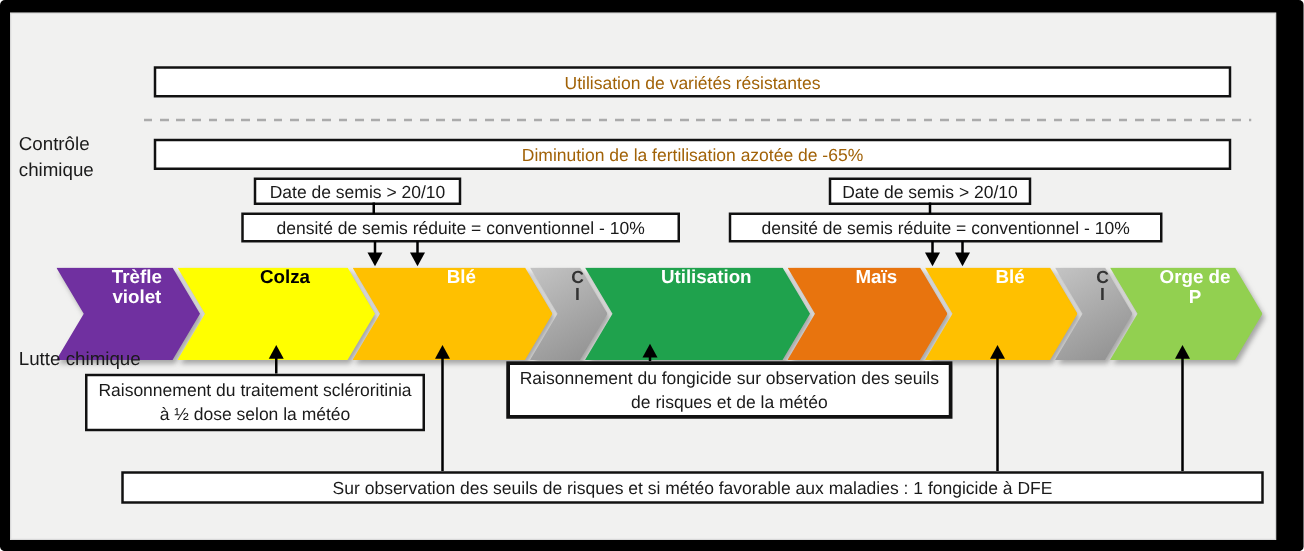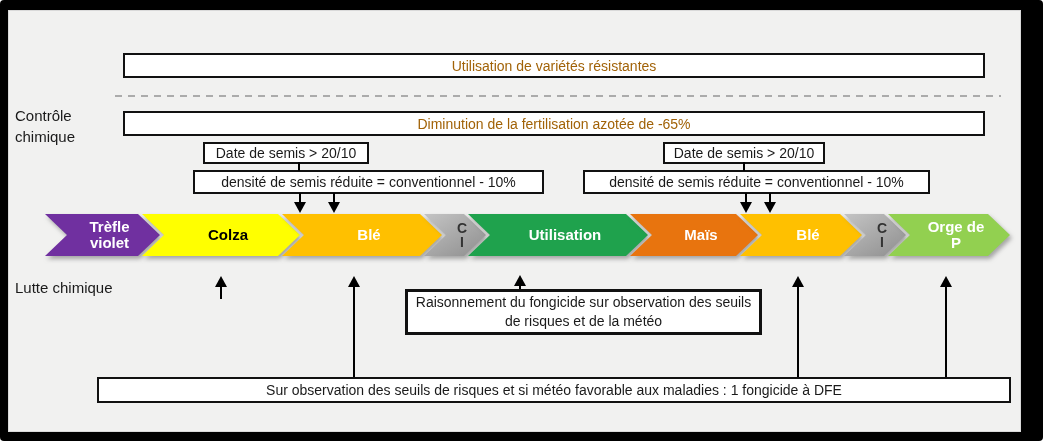"Trèfle violet" .chev { align-items: center -> flex-start; height: 42px -> 74px }
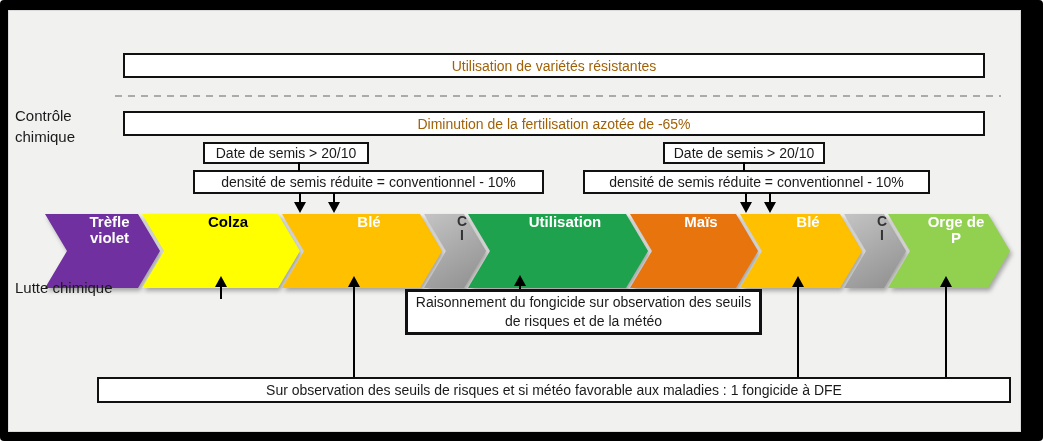"Raisonnement du traitement scléroritinia" div.note-box { html: none -> <div> <span>Raisonnement du traitement scléroritinia à ½ dose selon la météo</span> </div> }
